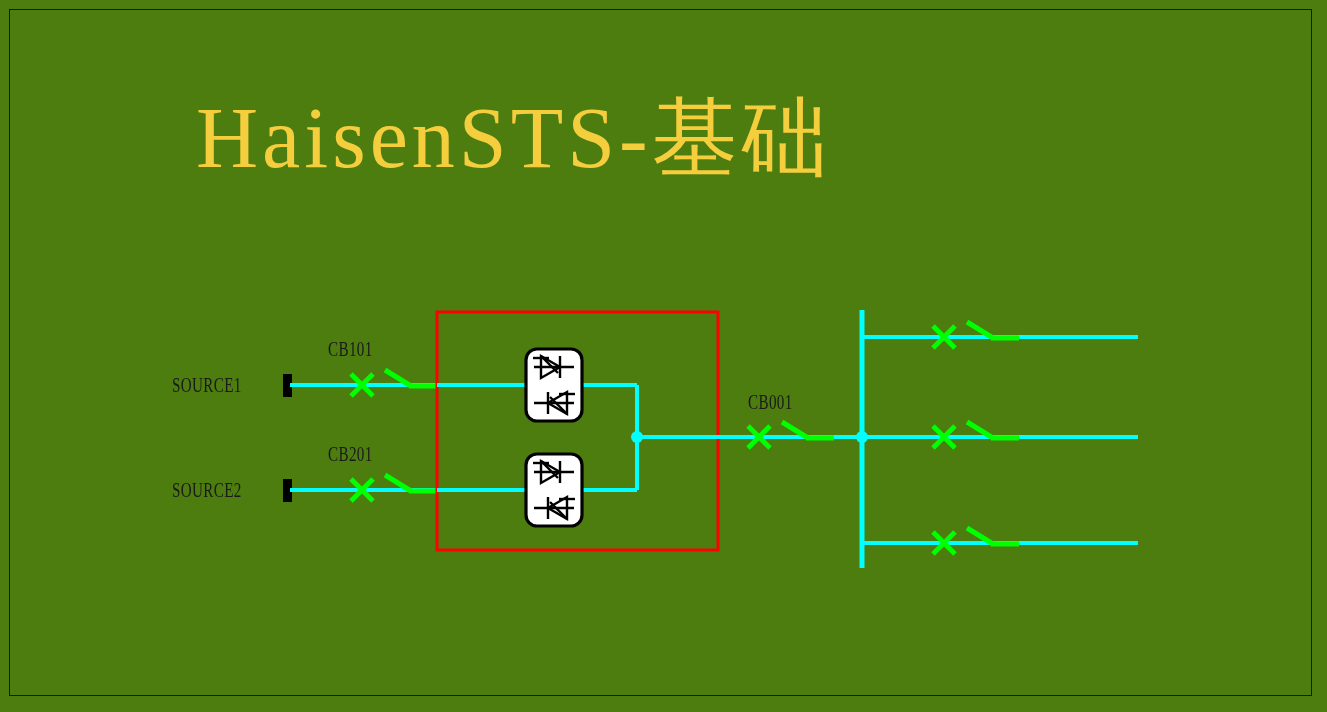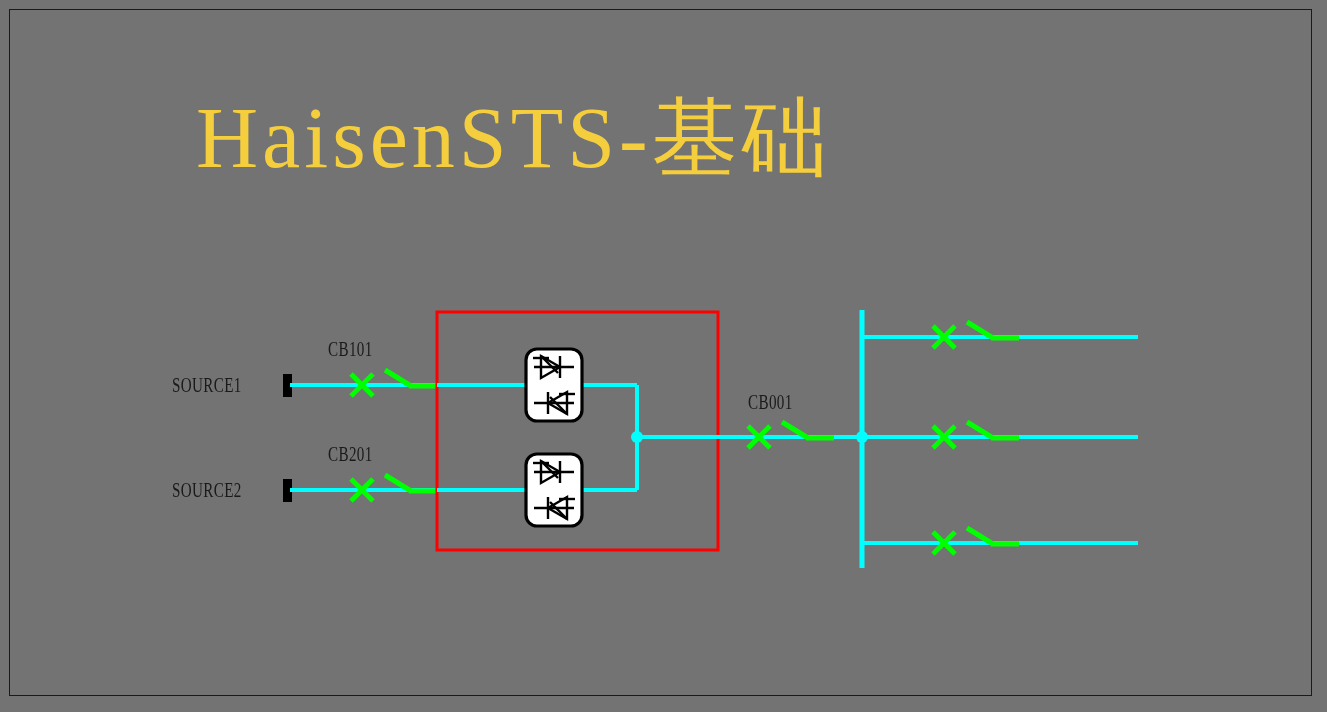"HaisenSTS-基础" #page { background: #737373 -> #4d7c0f }
